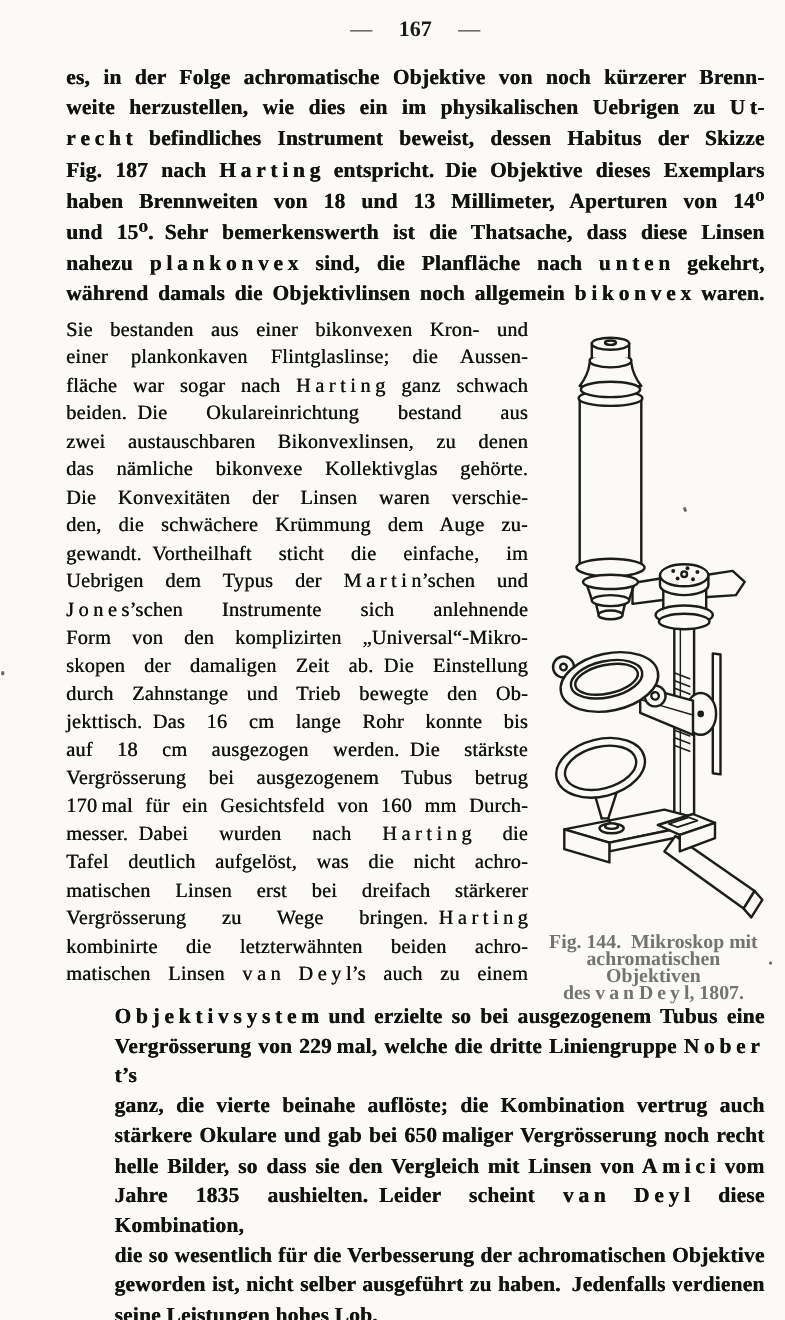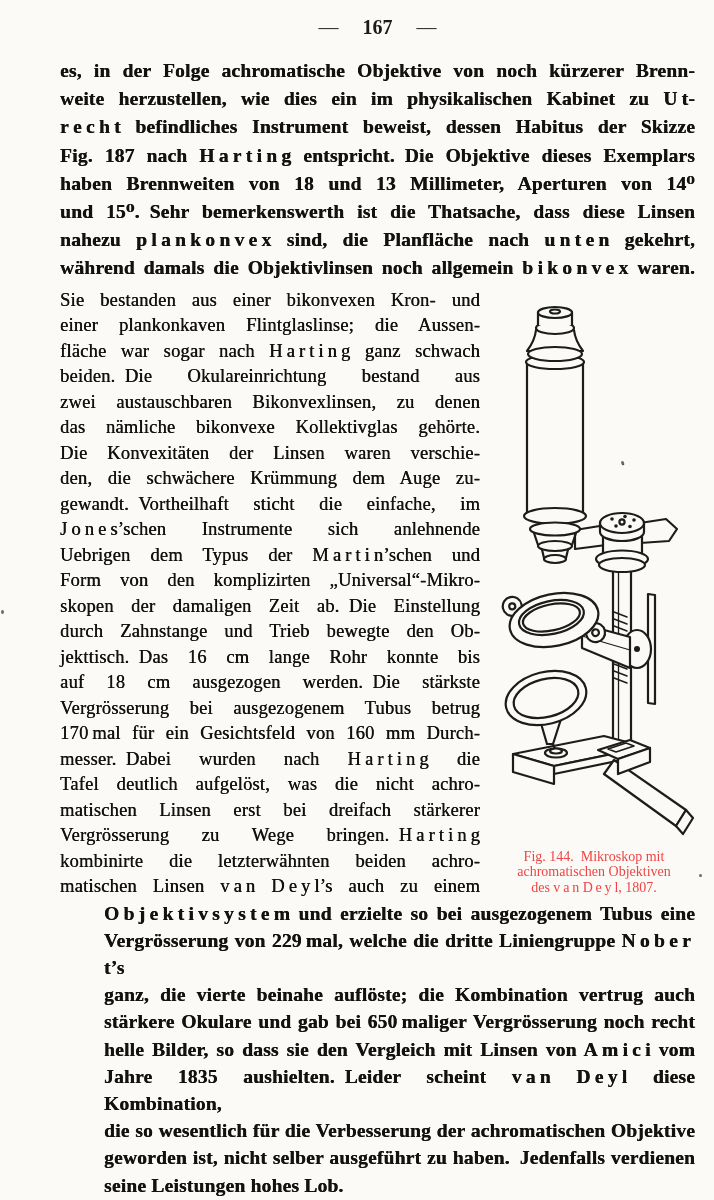"weite herzustellen, wie dies ein" div.tline { text: Kabinet -> Uebrigen }
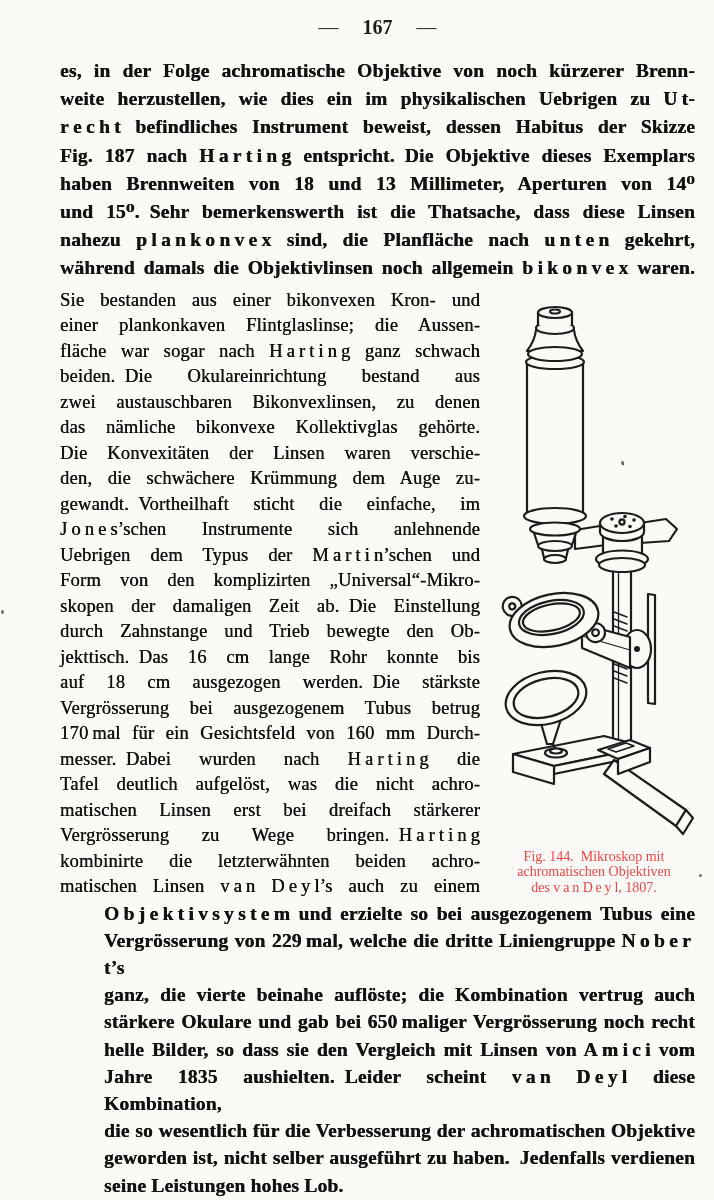"J o n e s’schen" div.tline { order: before "Uebrigen dem Typus der M" -> after "Uebrigen dem Typus der M" }
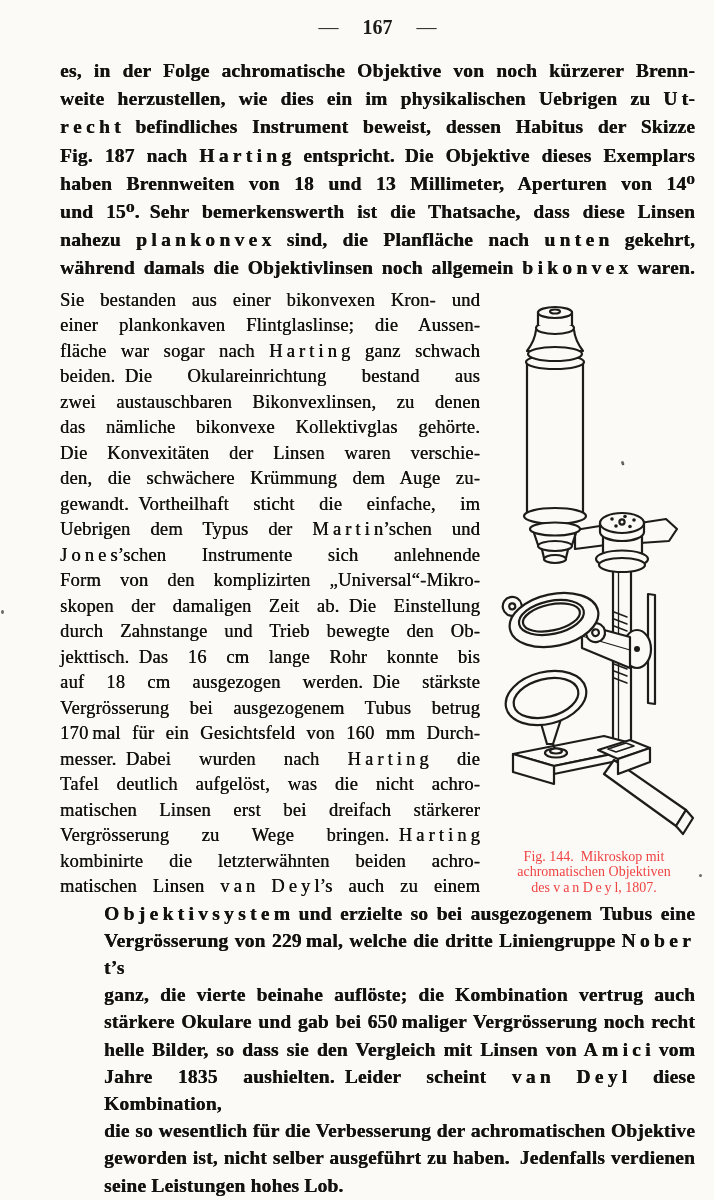"Fig. 144. Mikroskop mit" .fig-caption { color: #ef4444 -> #737373; font-size: 14px -> 18px; font-weight: normal -> bold }
